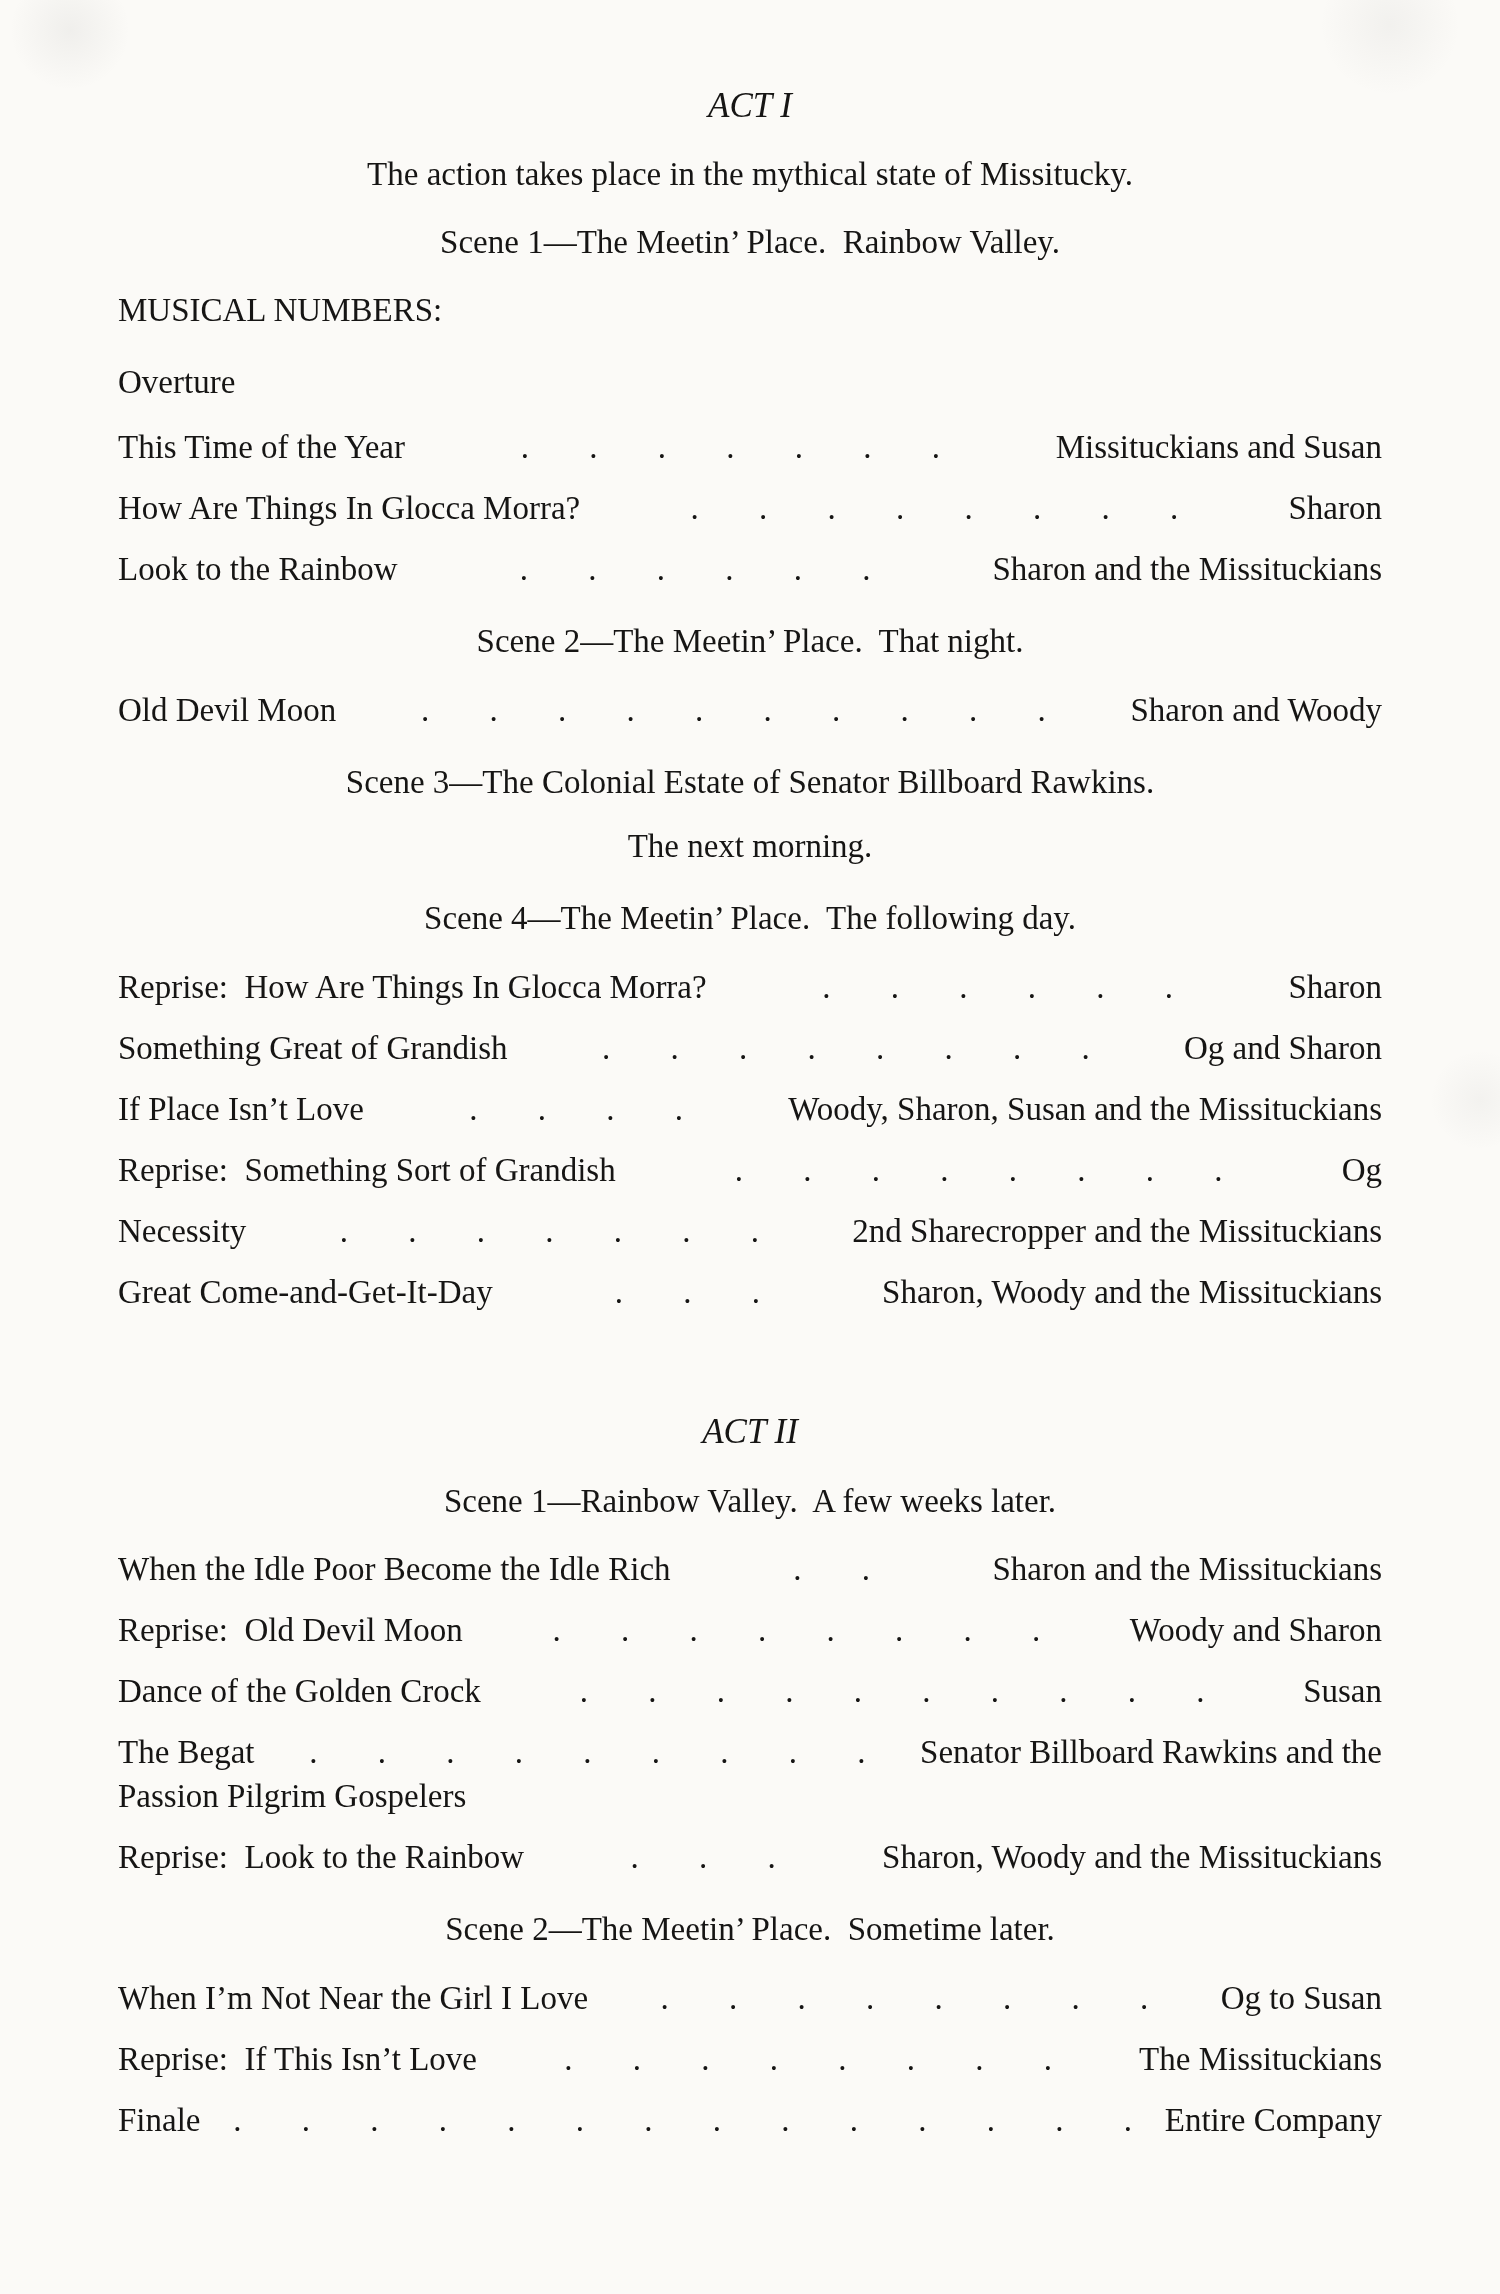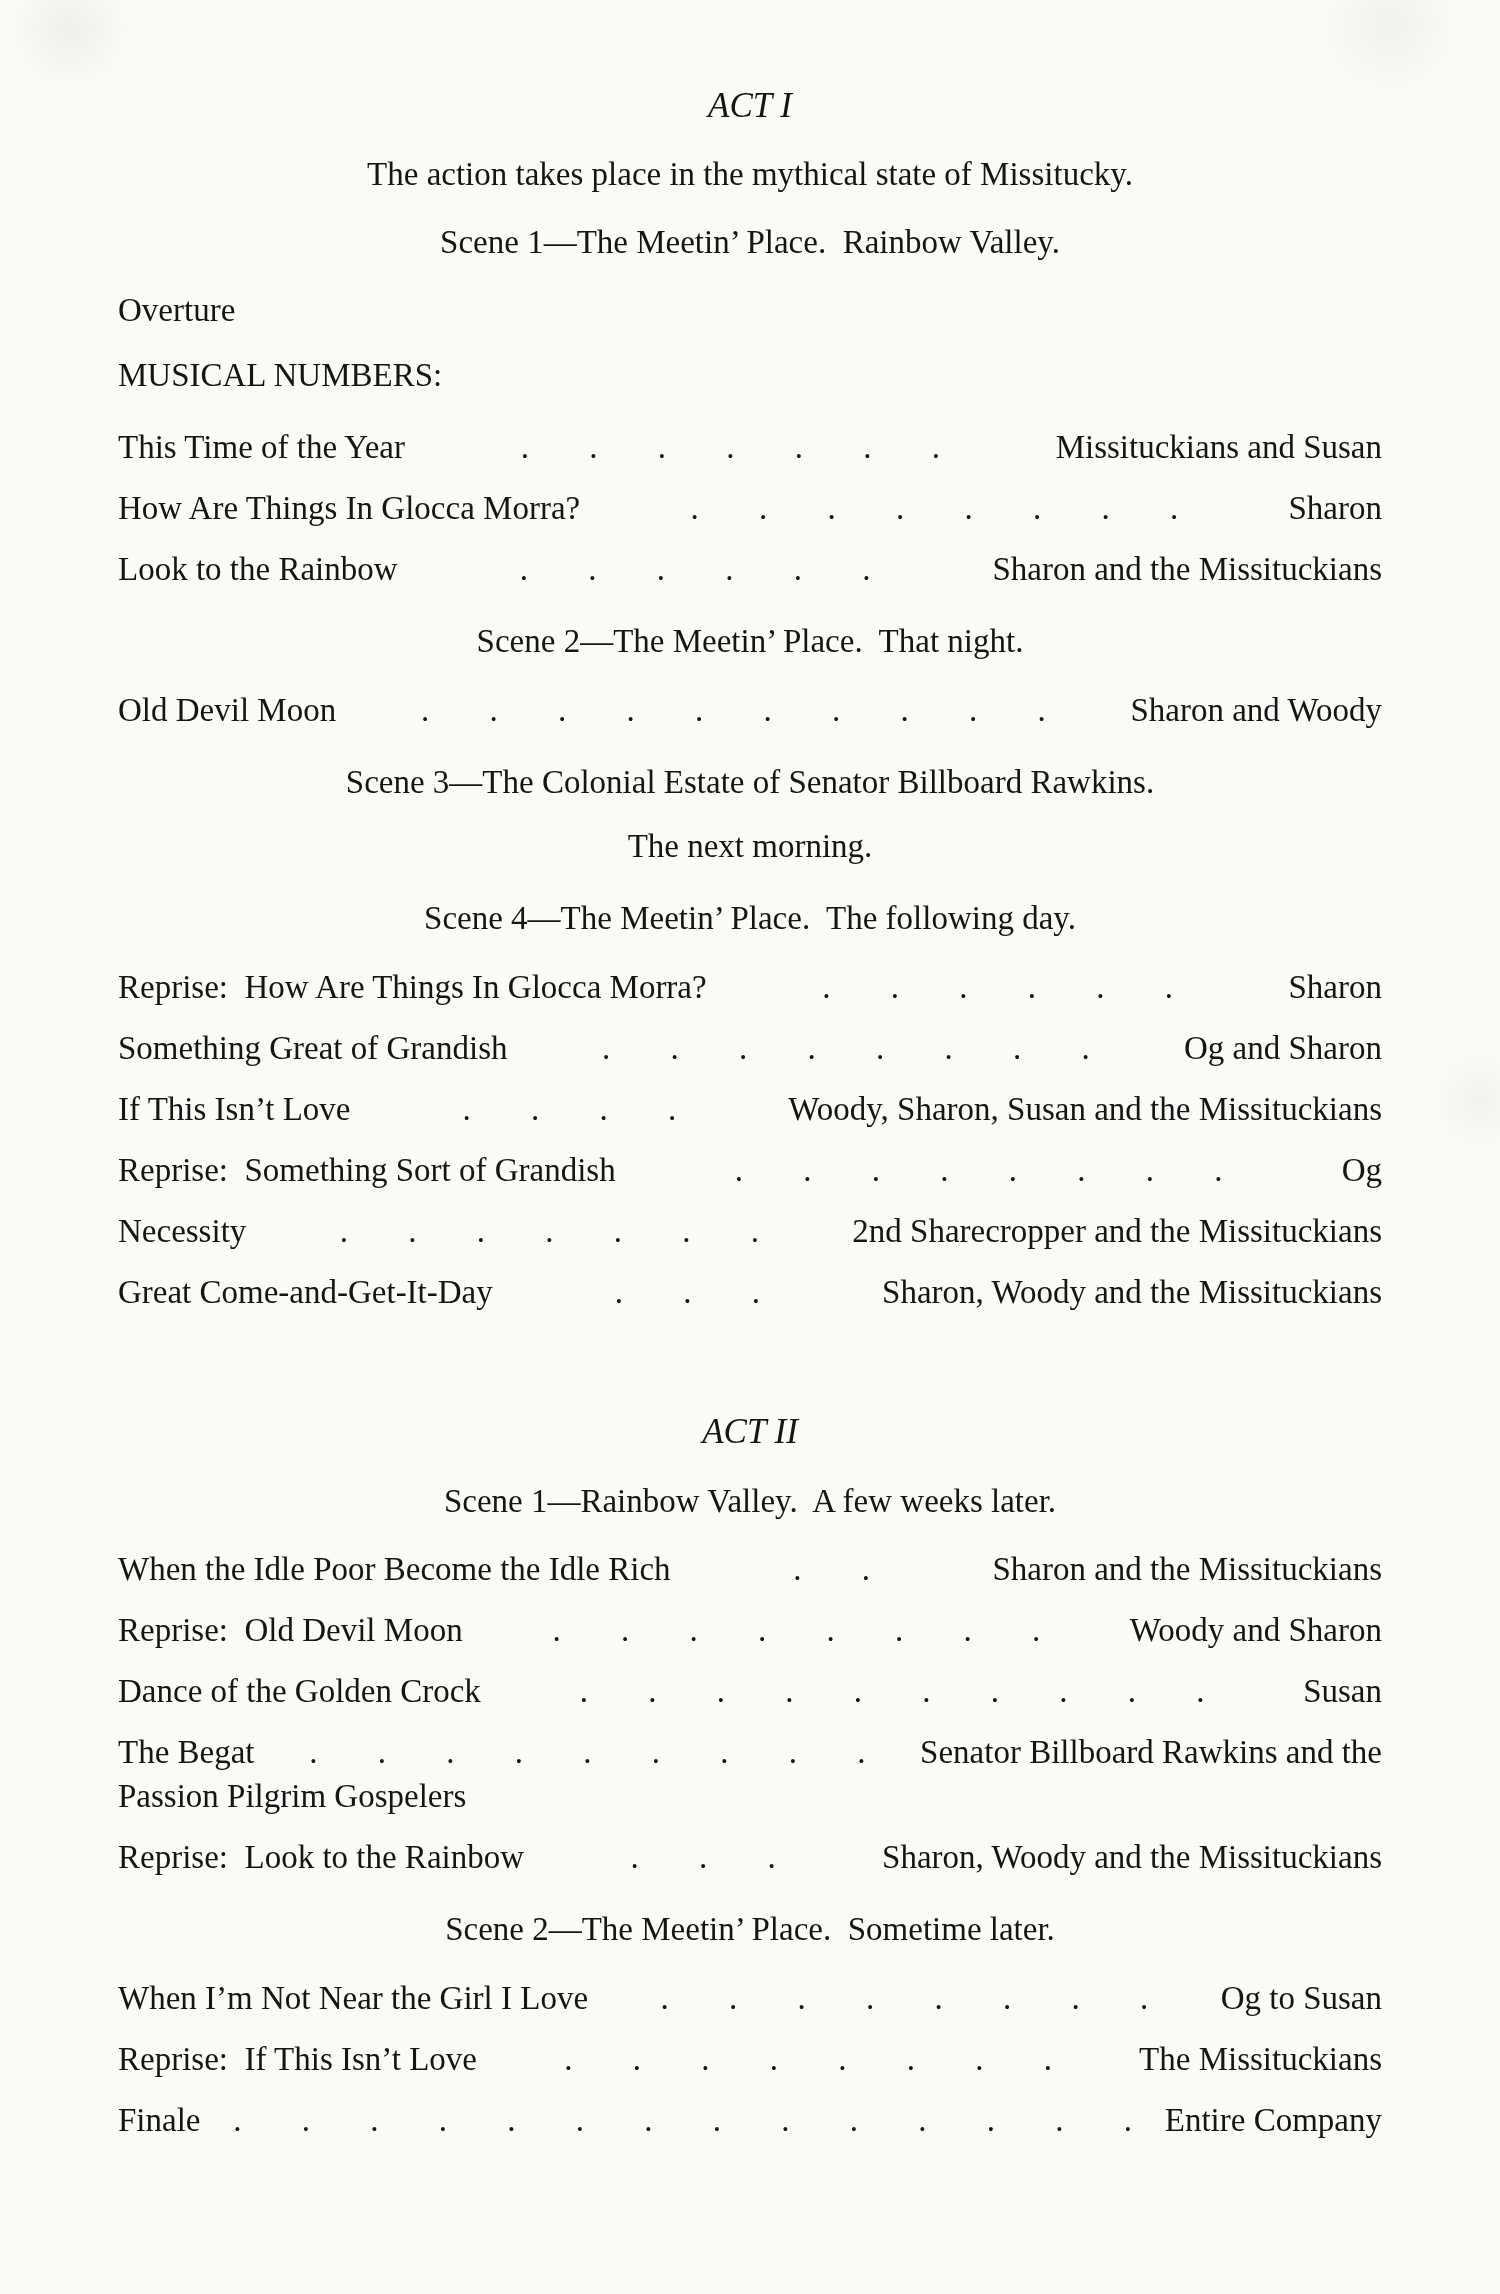"Overture" div.line { order: before "MUSICAL NUMBERS:" -> after "MUSICAL NUMBERS:" }
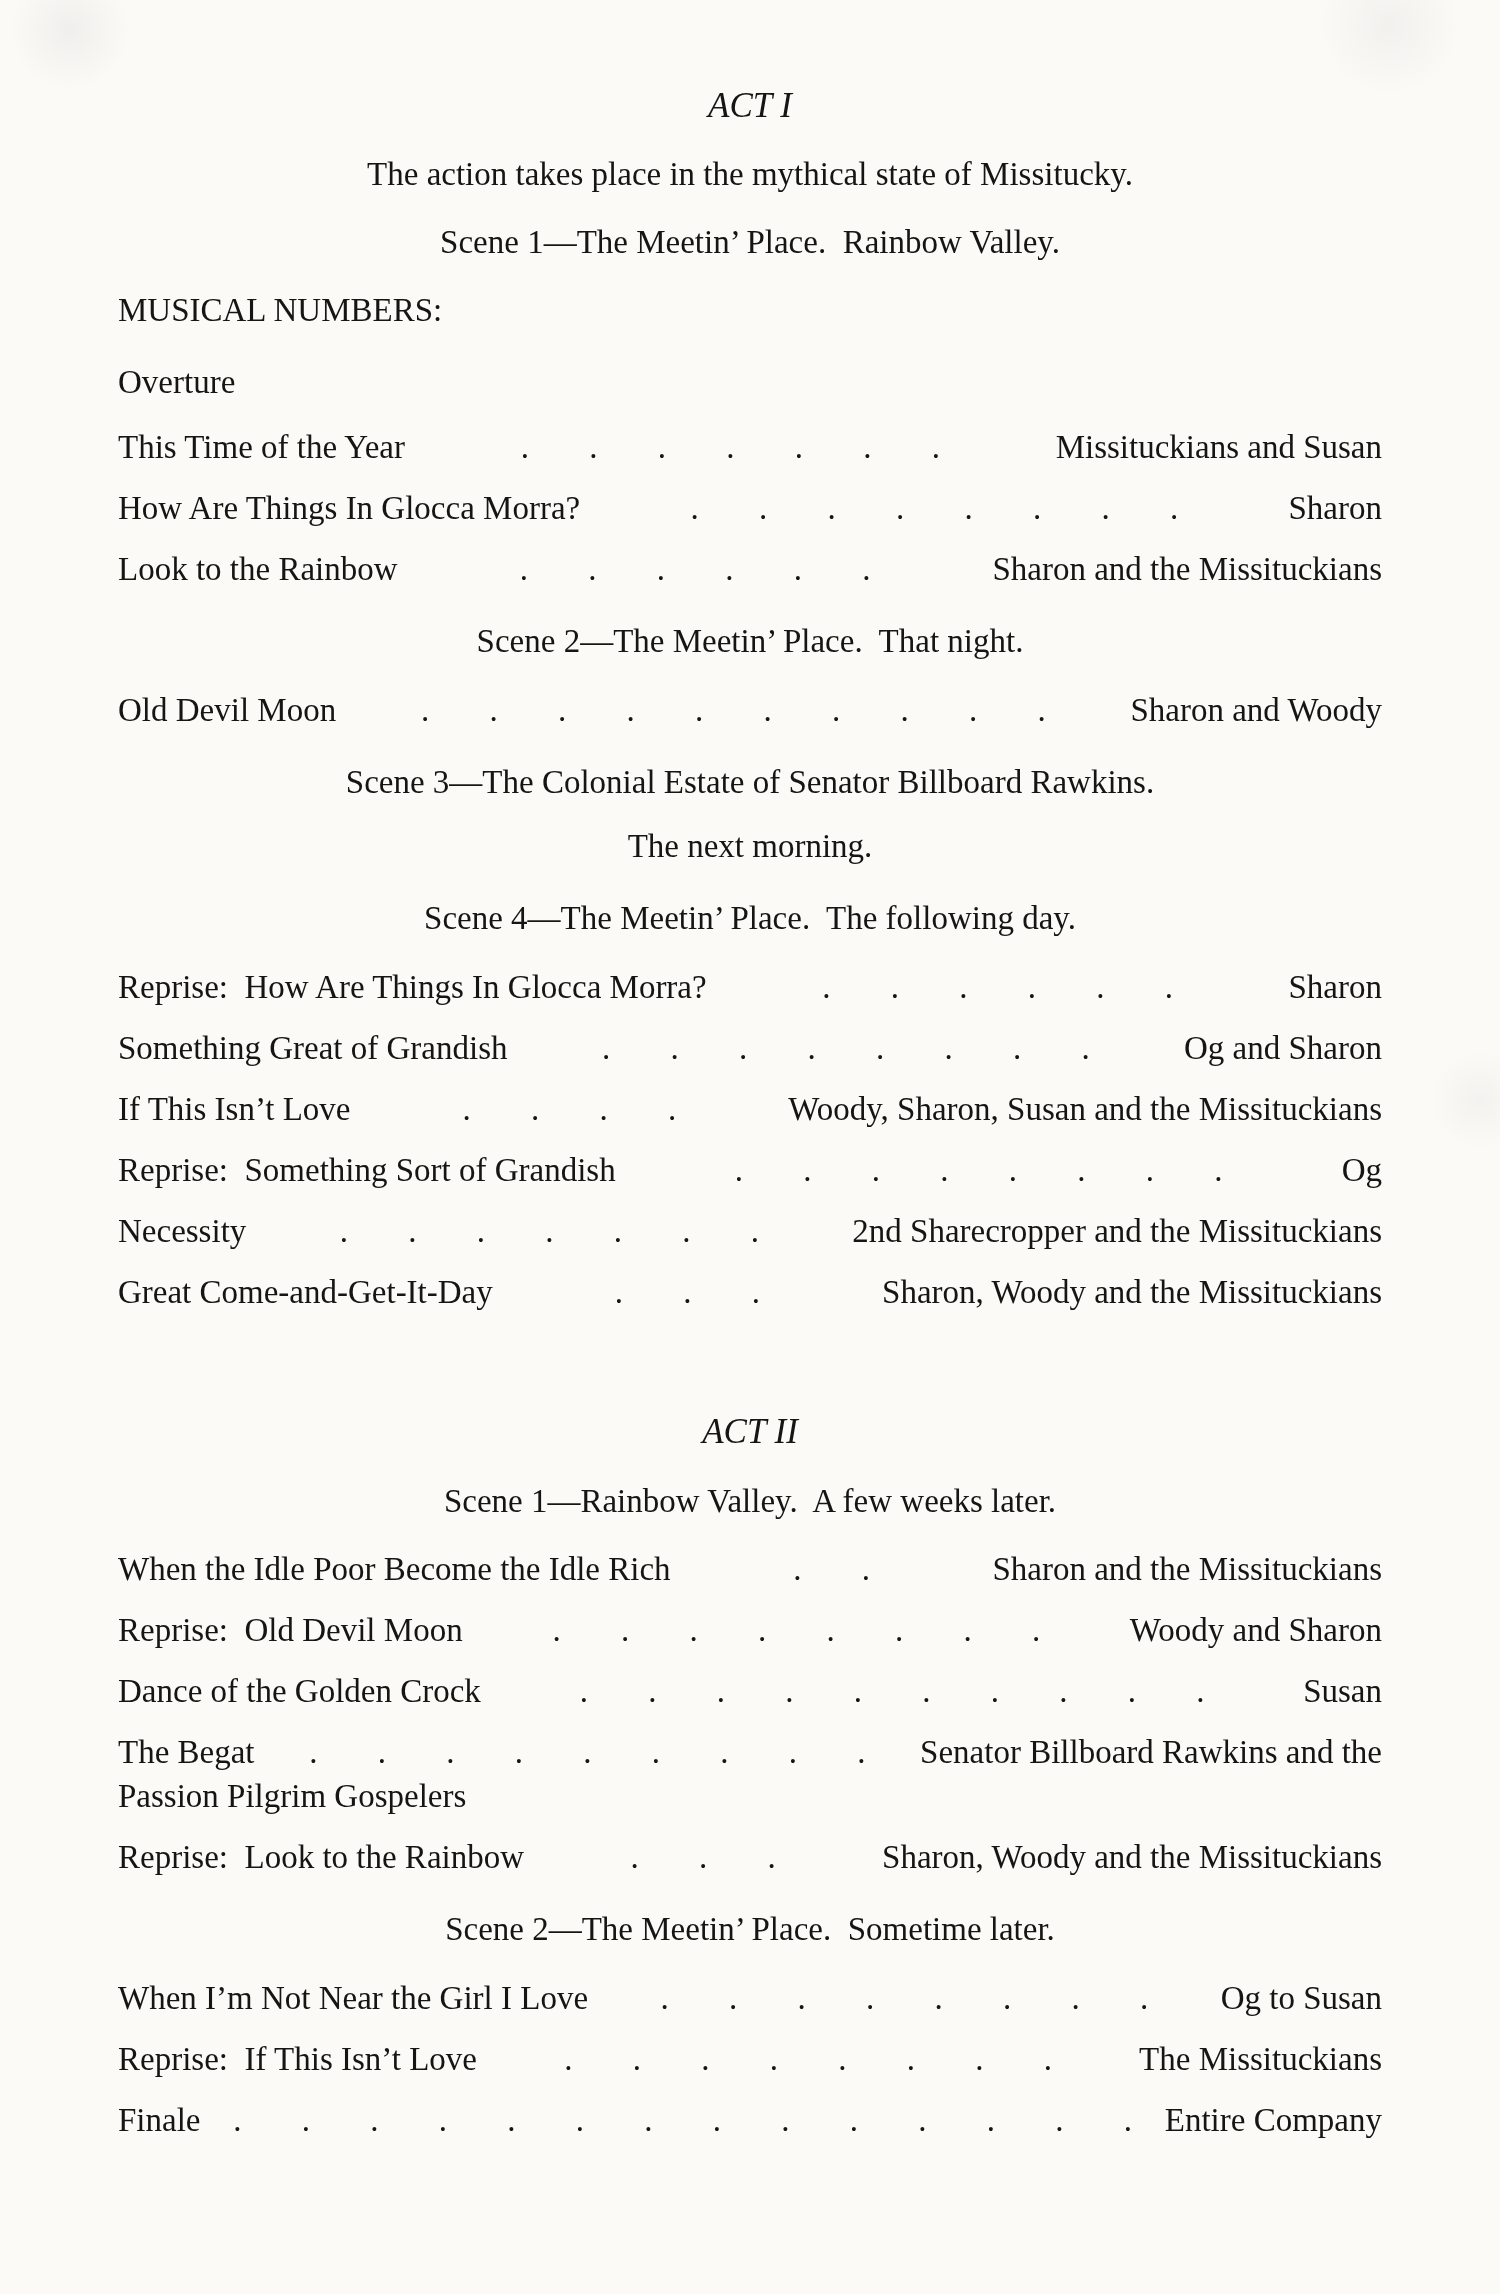"If This Isn’t Love" span.song-title { text: This -> Place }
